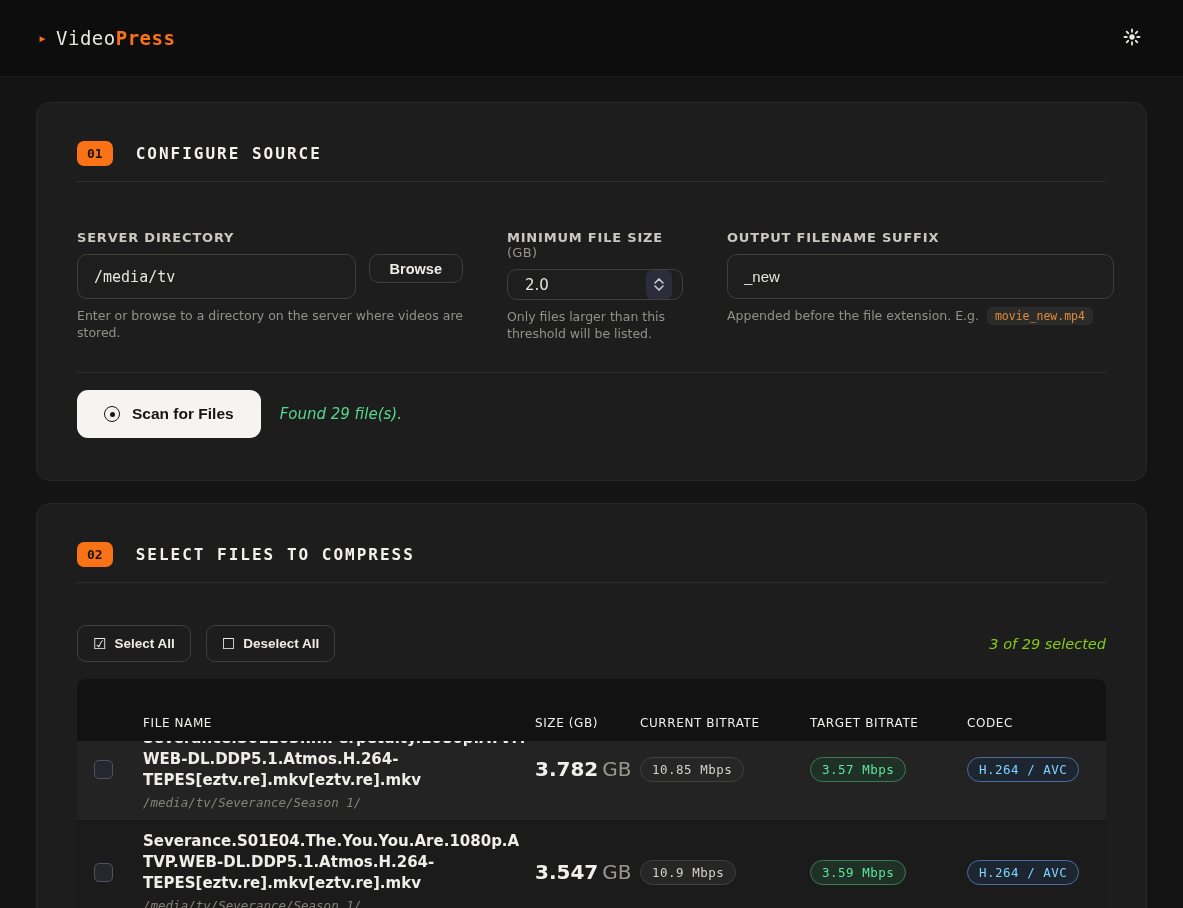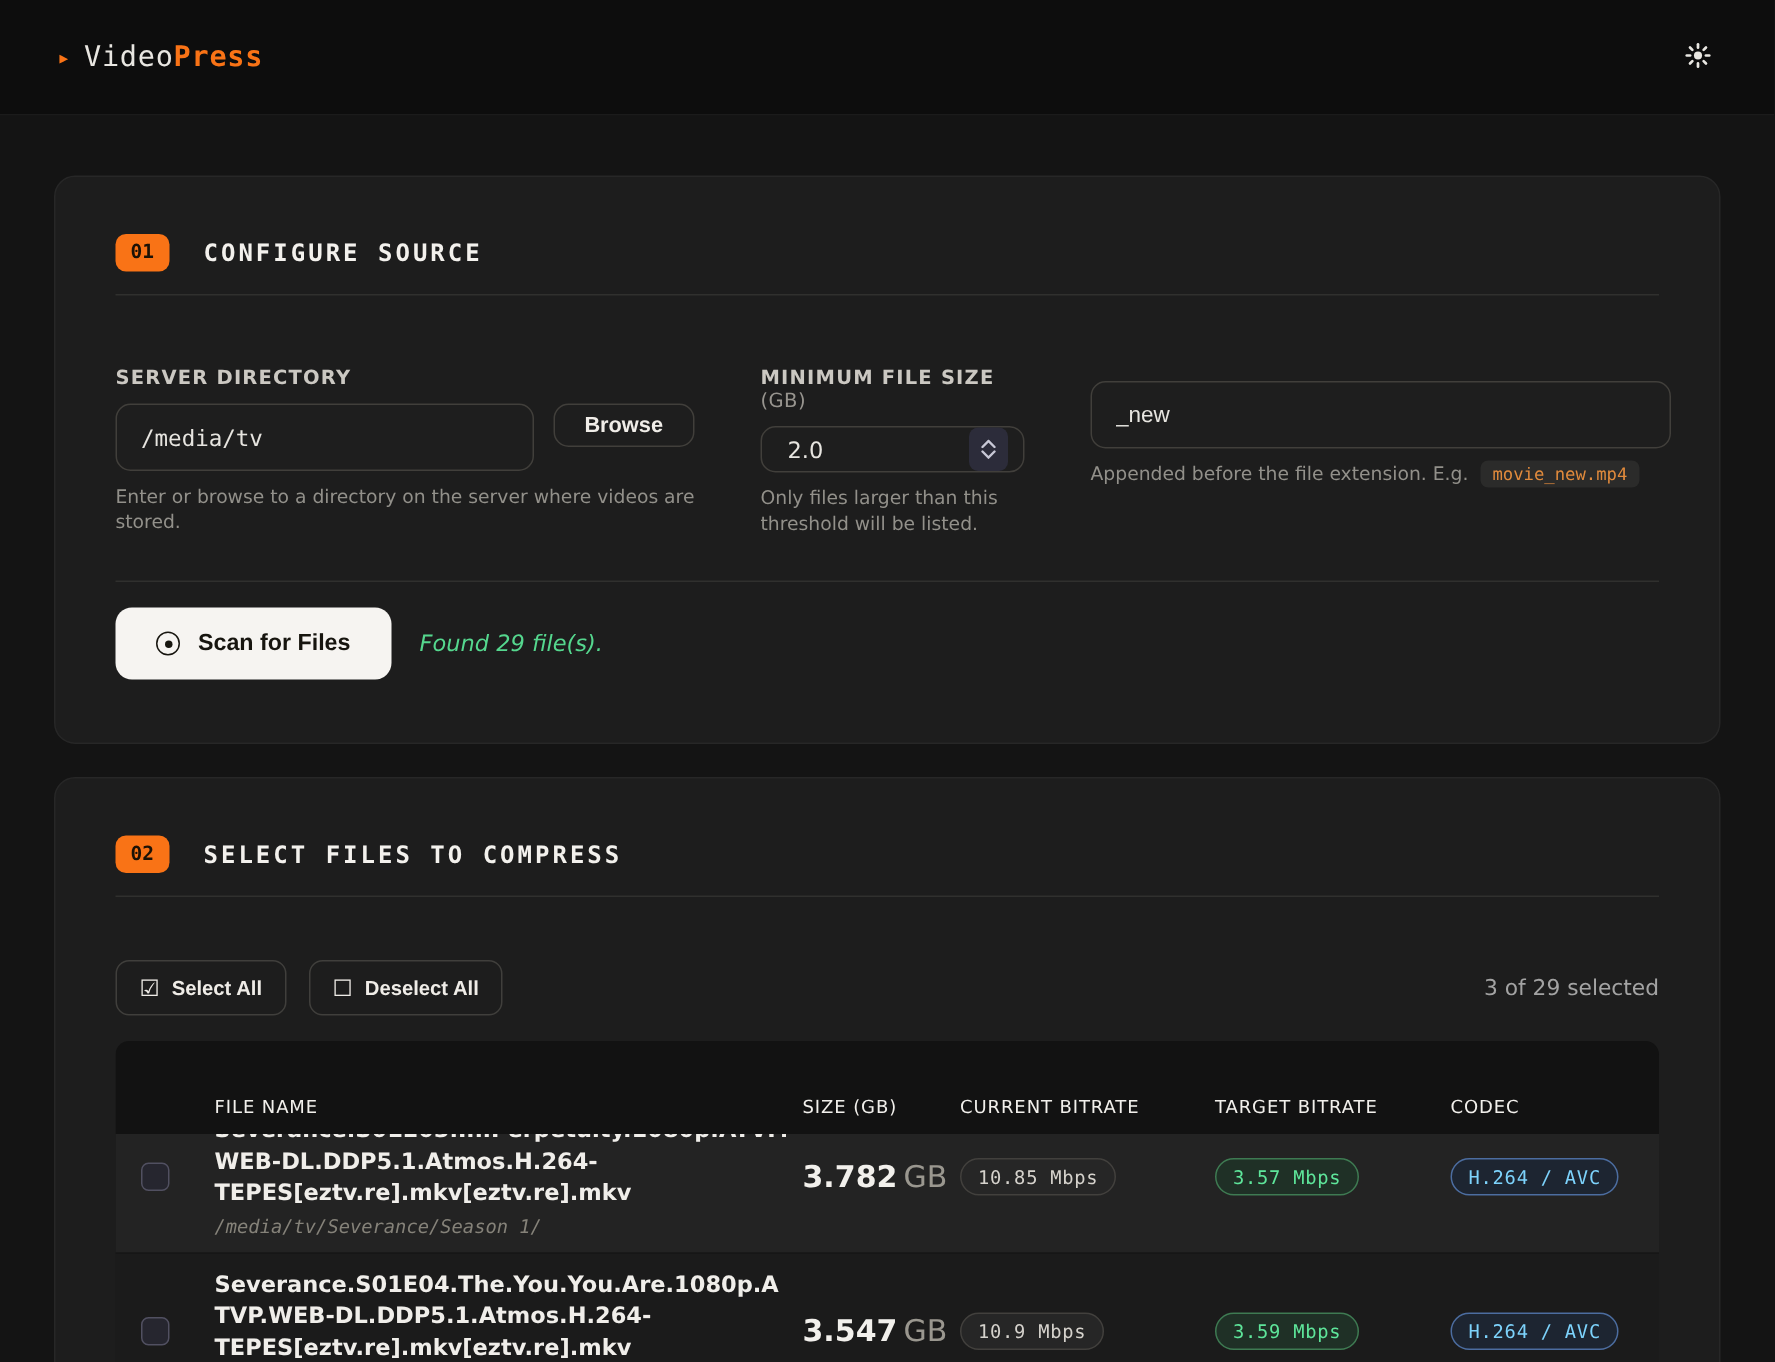"01" .card-1 { margin-top: 40px -> 25px }
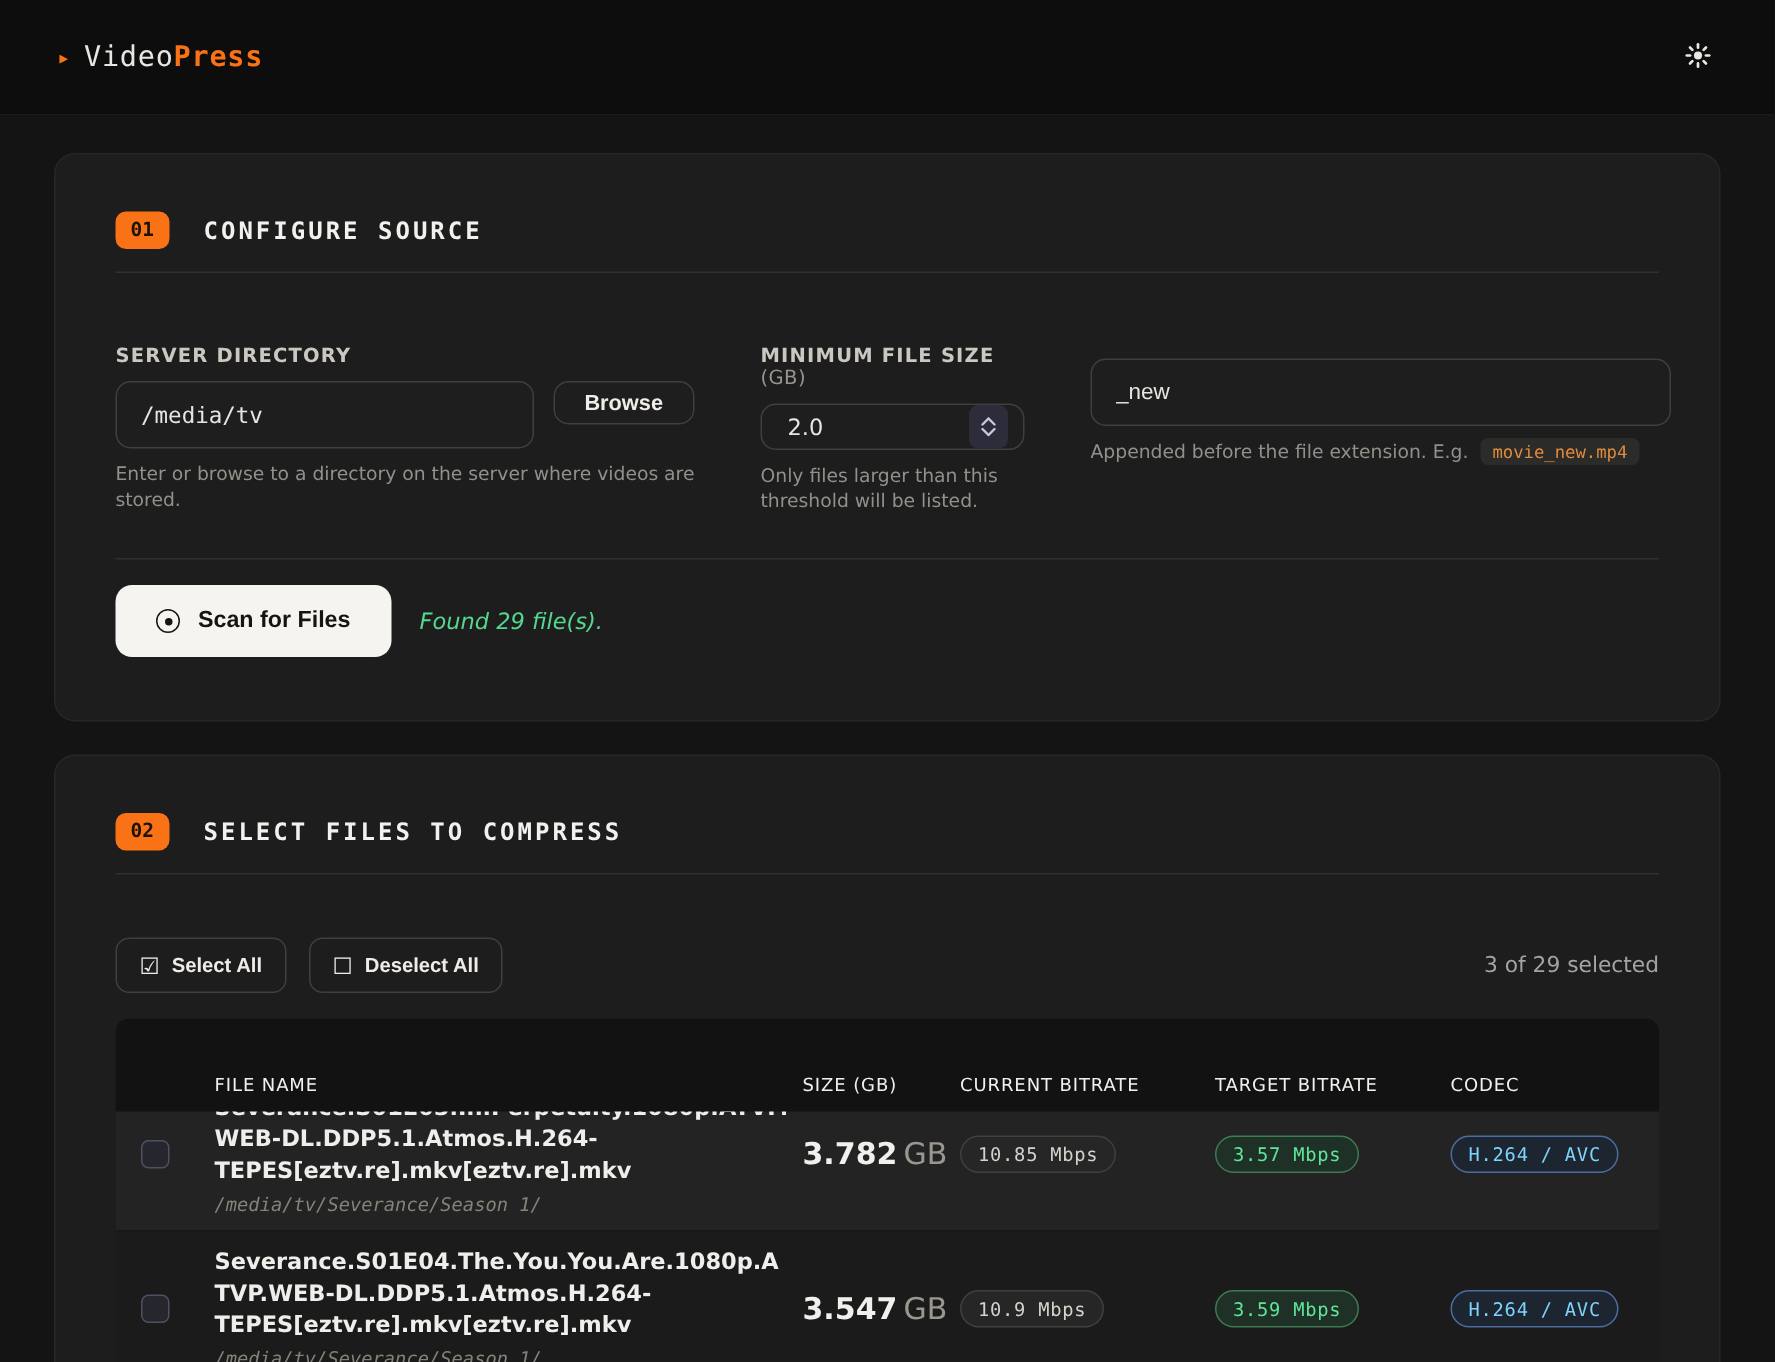"OUTPUT FILENAME SUFFIX" div.field-label { html: none -> <div>OUTPUT FILENAME SUFFIX</div> }
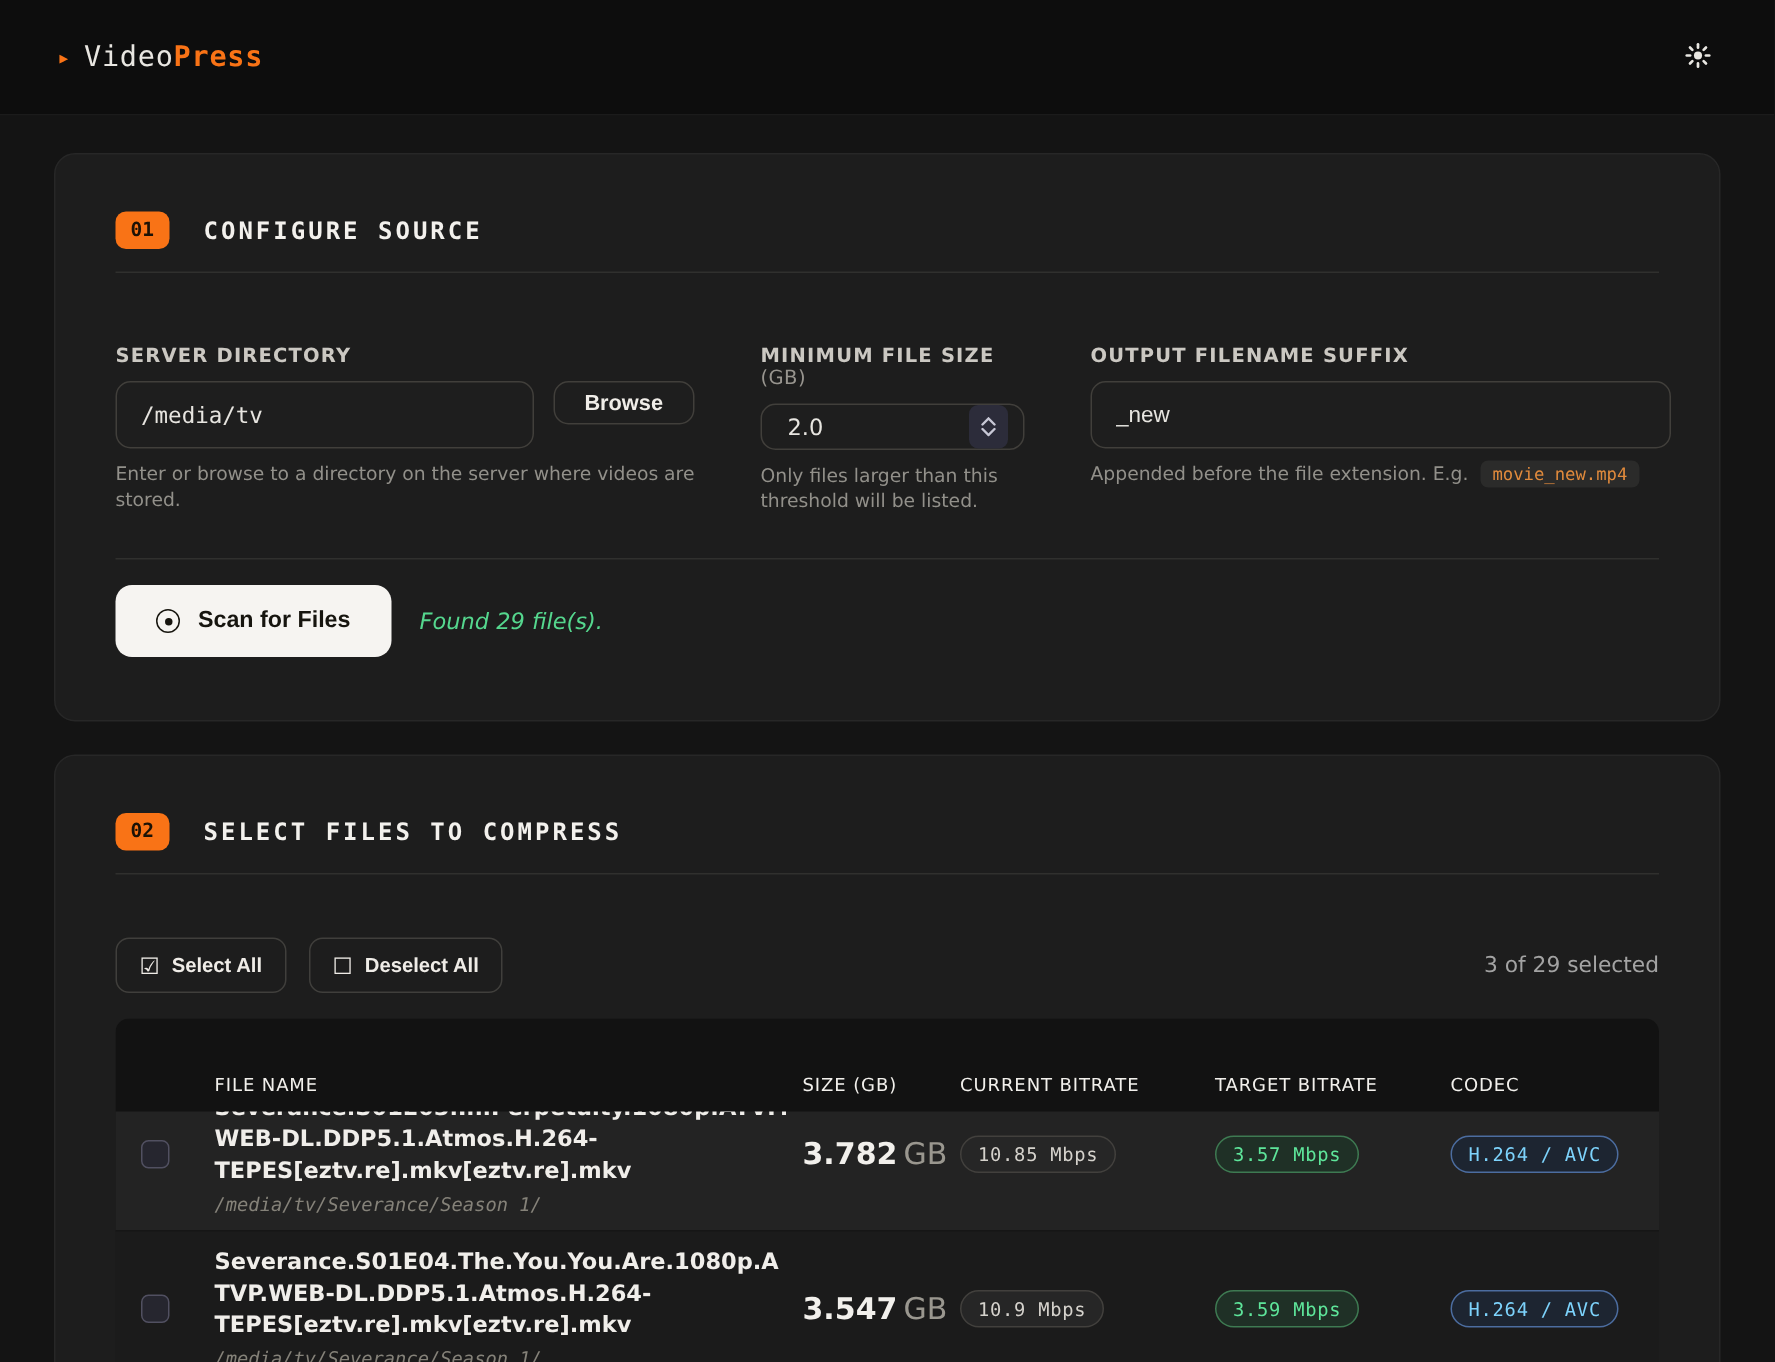"3 of 29 selected" .sel-summary { color: #a3a3a3 -> #84cc16; font-style: none -> italic }
